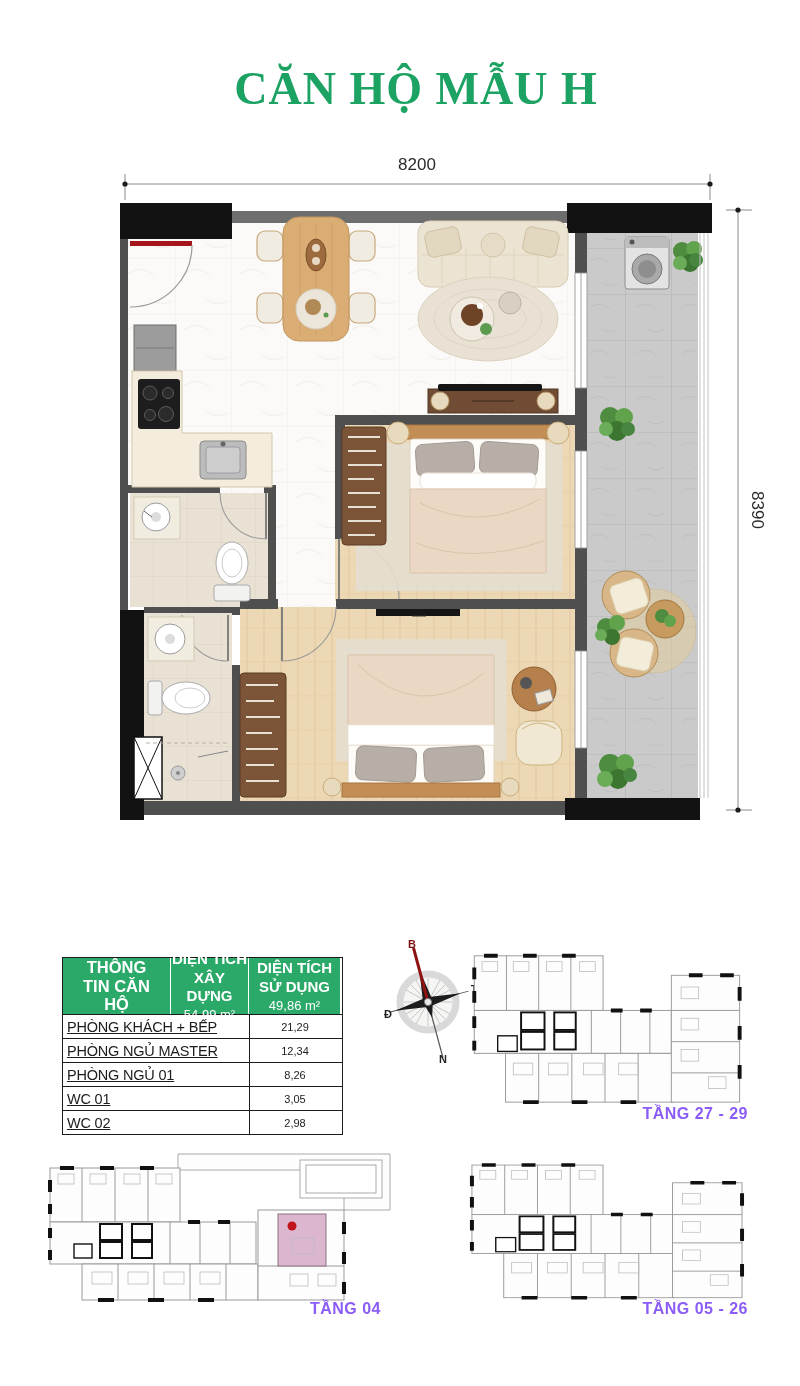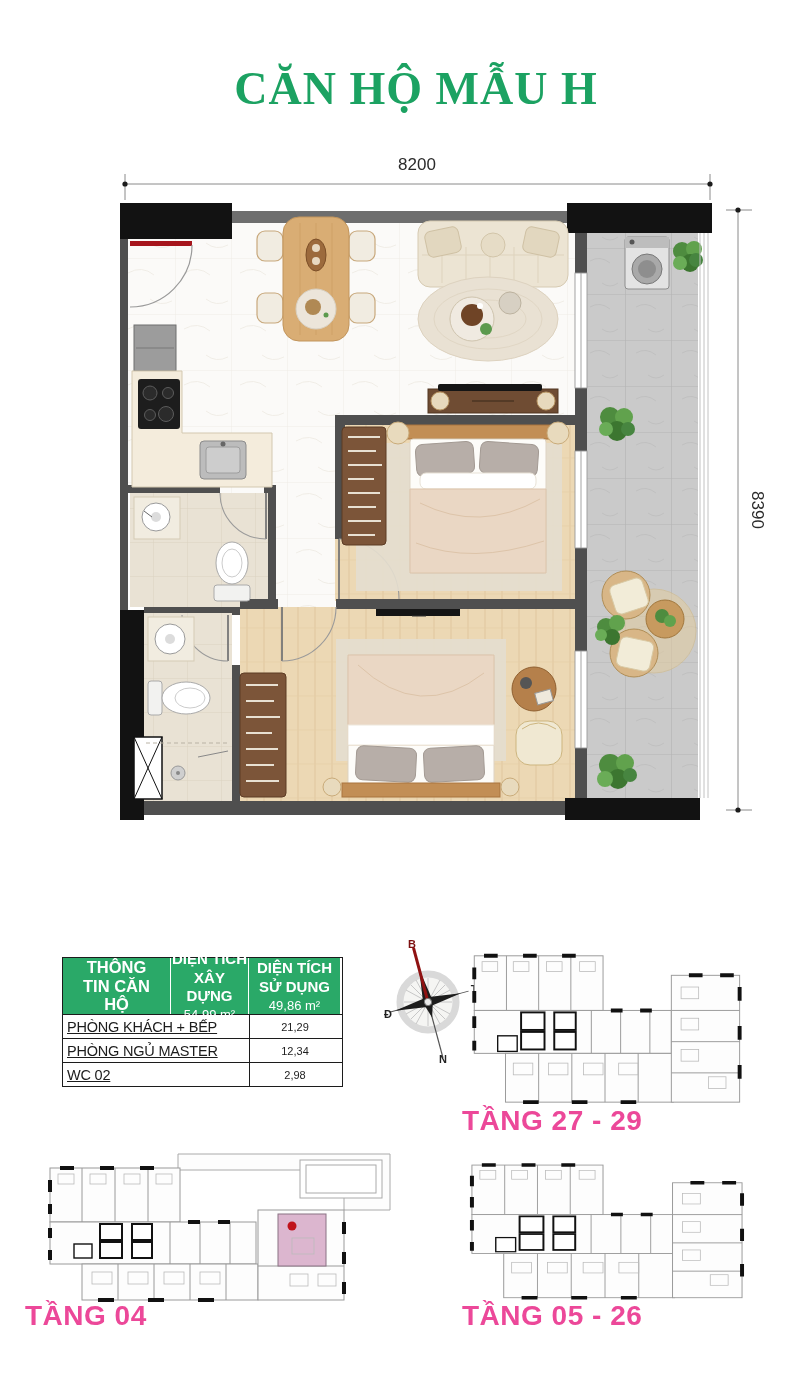"PHÒNG NGỦ 01" div.it-row { html: none -> <div> <div>PHÒNG NGỦ 01</div> <div>8,26</div> </div> }
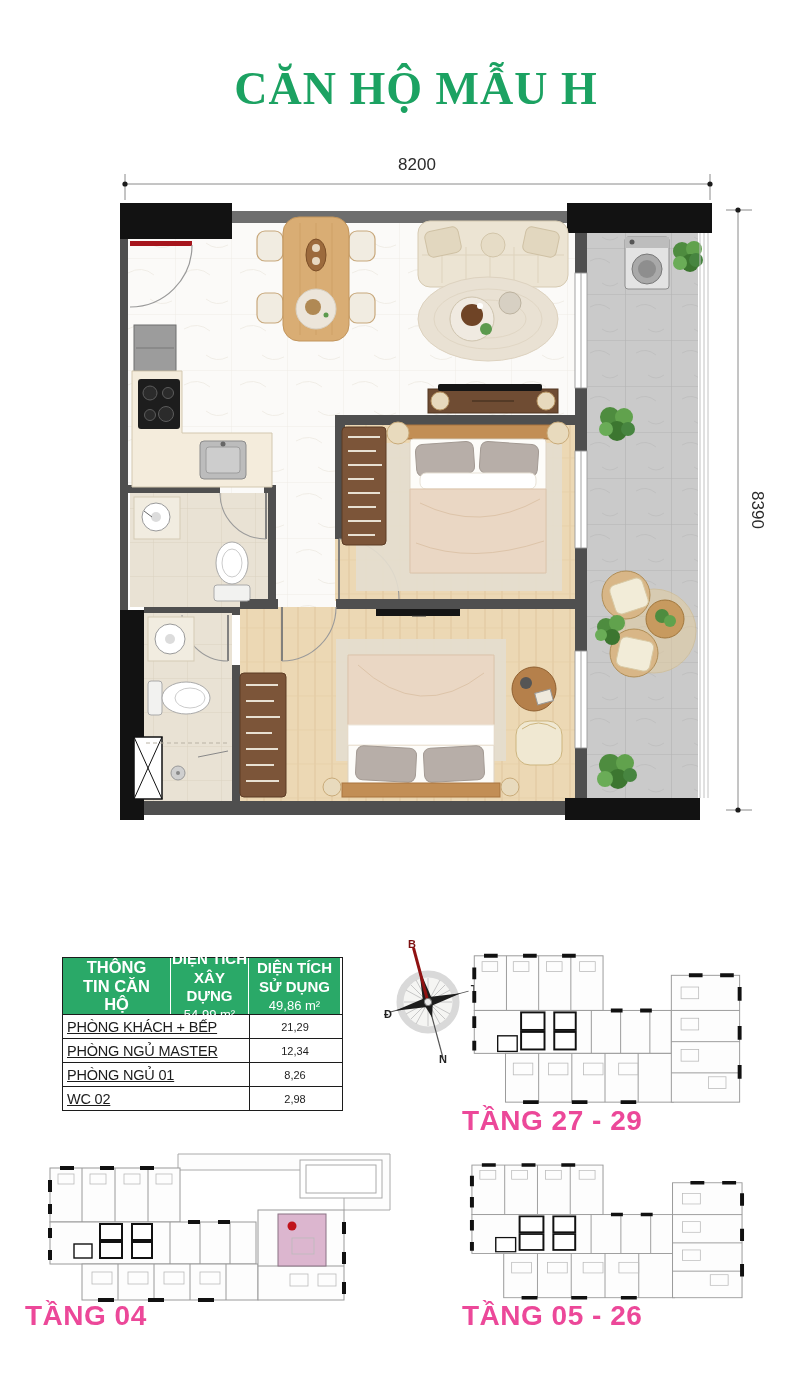"WC 01" div.it-row { html: none -> <div> <div>WC 01</div> <div>3,05</div> </div> }
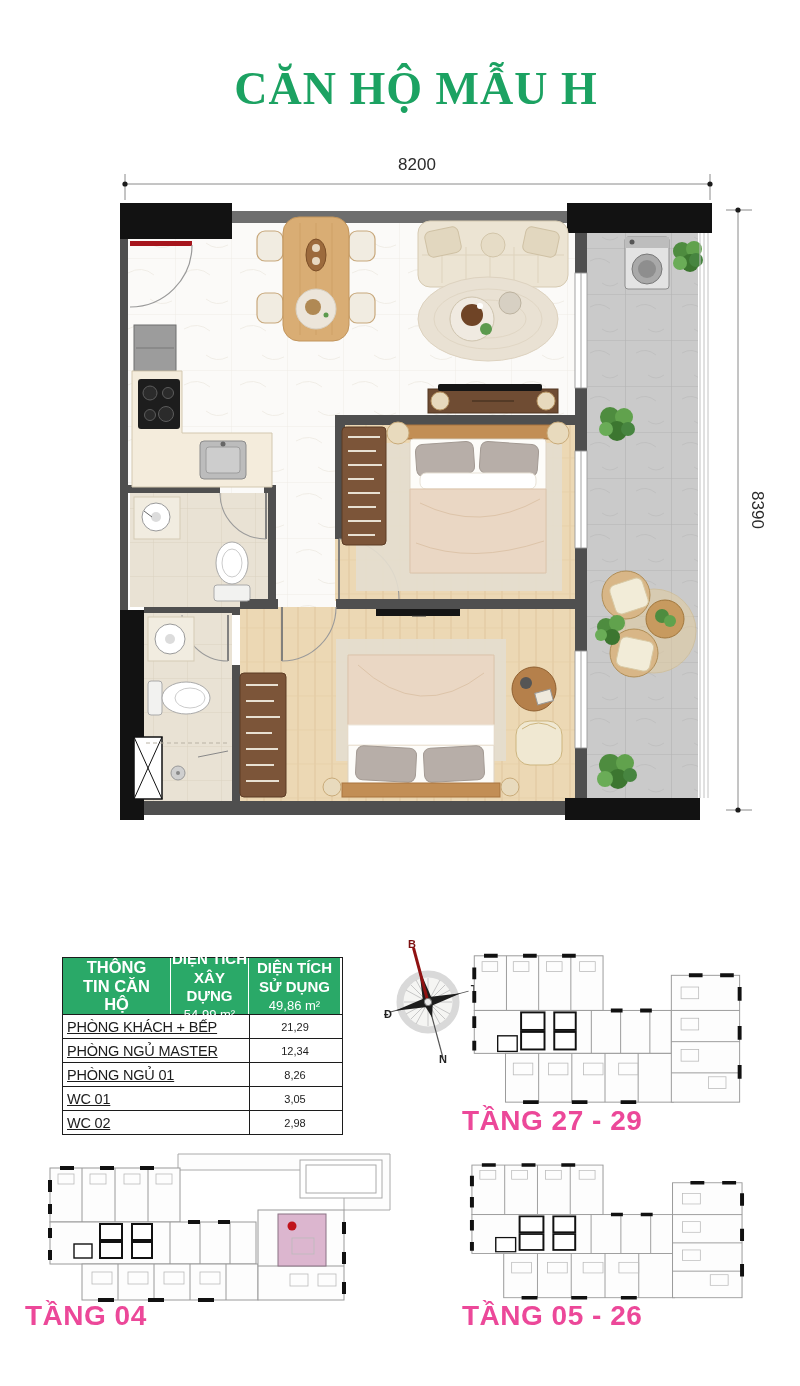"TẦNG 27 - 29" .plate-label { color: #ec4899 -> #8b5cf6; font-size: 28px -> 16px; text-align: left -> right }
